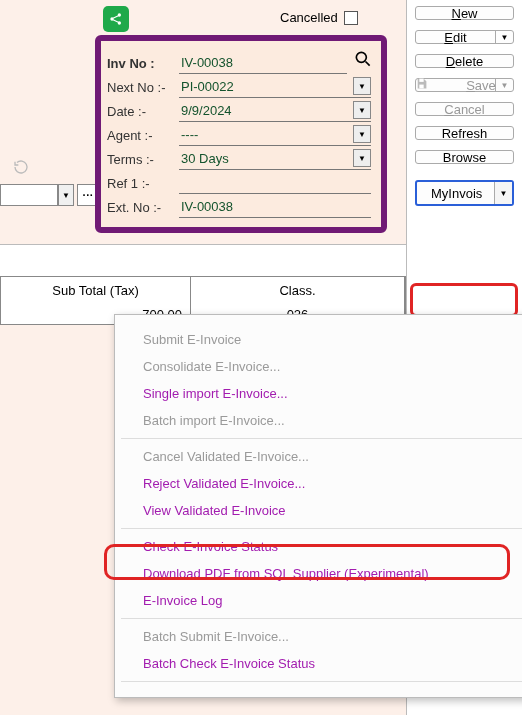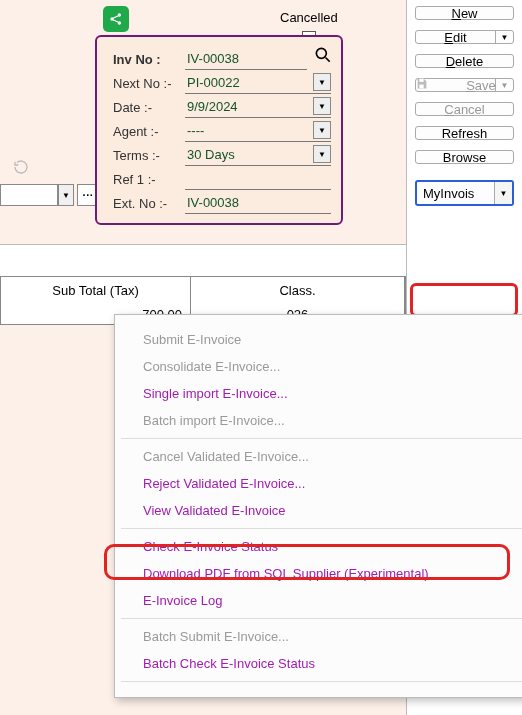"Cancelled" .cancelled-wrap { flex-direction: column -> none }
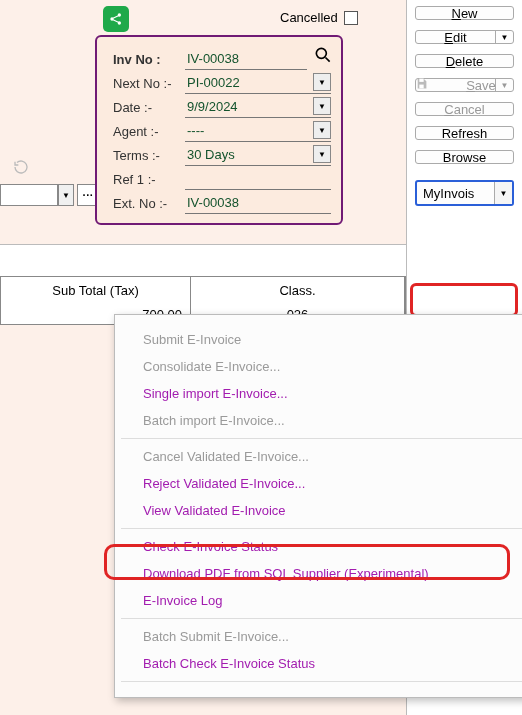"Inv No :" .info-panel { border: 2px solid #701a75 -> 6px solid #701a75; padding: 10px 10px 8px 16px -> 10px 10px 8px 6px; width: 248px -> 292px }
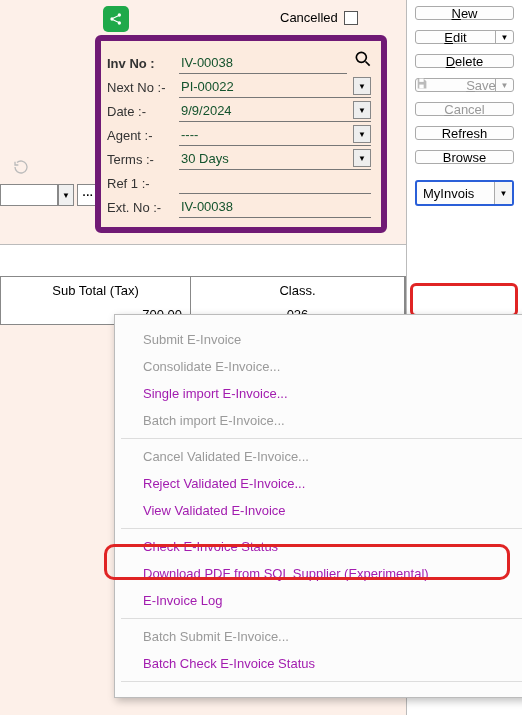"MyInvois" .btn.myinvois { padding-left: 6px -> 14px }
